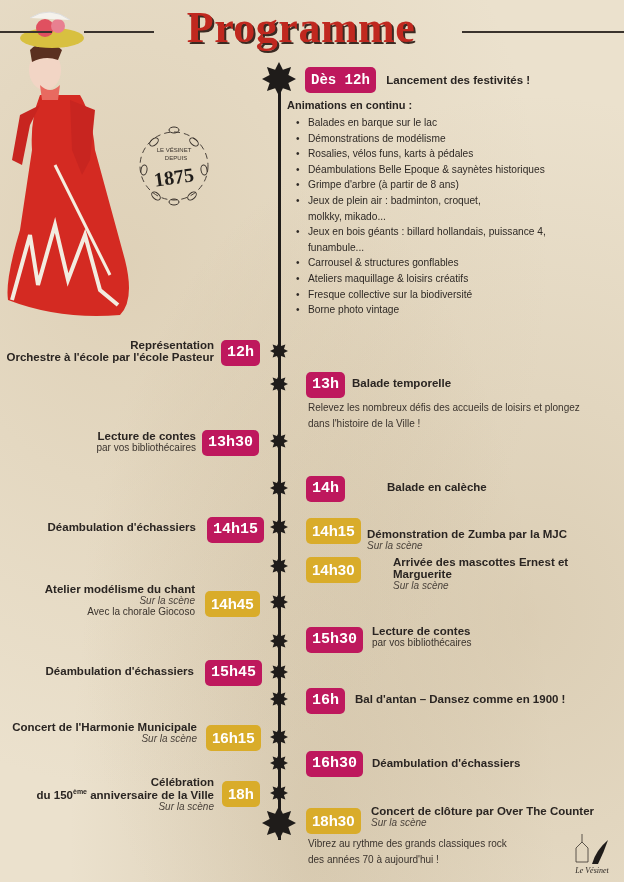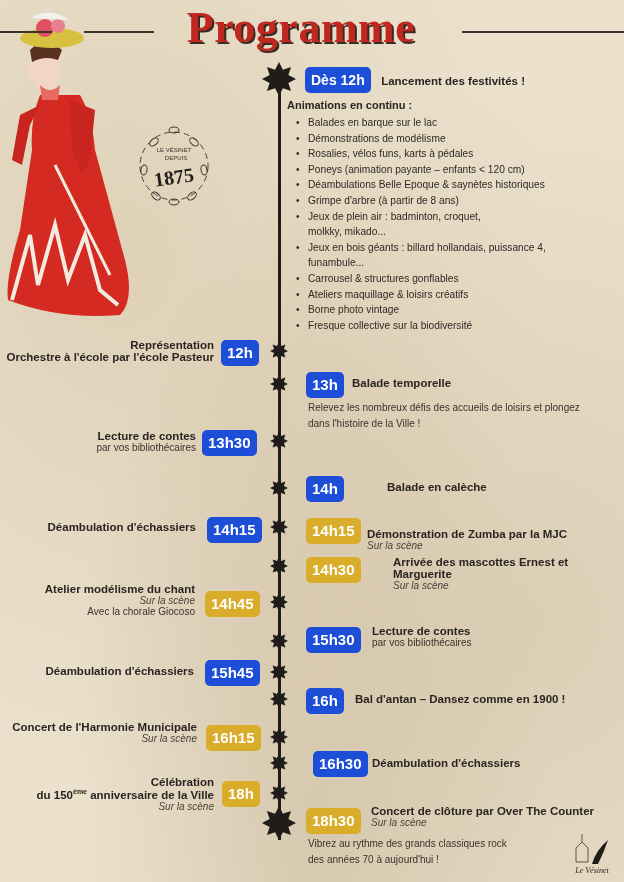"Dès 12h" .red { background: #1d4ed8 -> #be185d; font-family: none -> Liberation Mono, monospace }
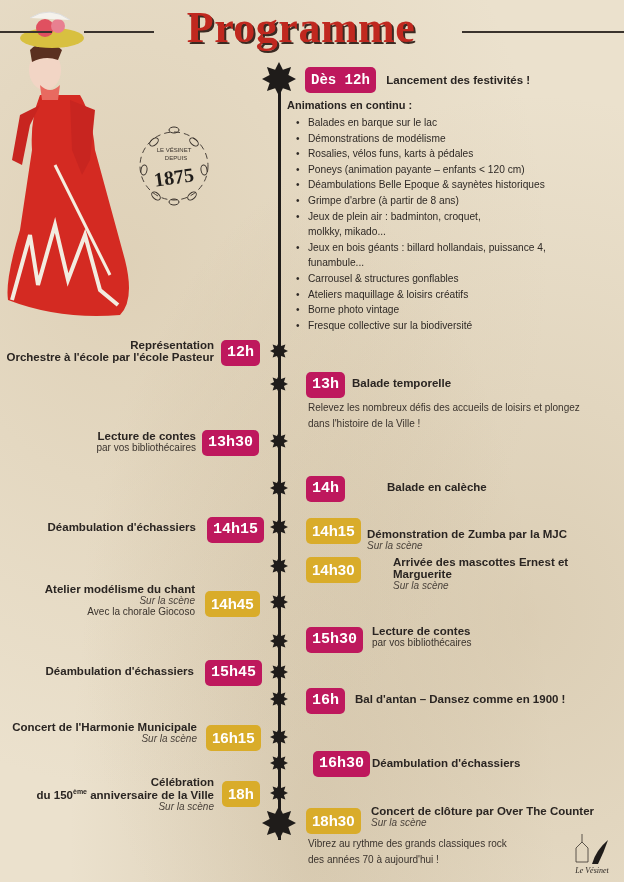"Poneys (animation payante – enfants" li { html: <li>Poneys (animation payante – enfants &lt; 120 cm)</li> -> none }
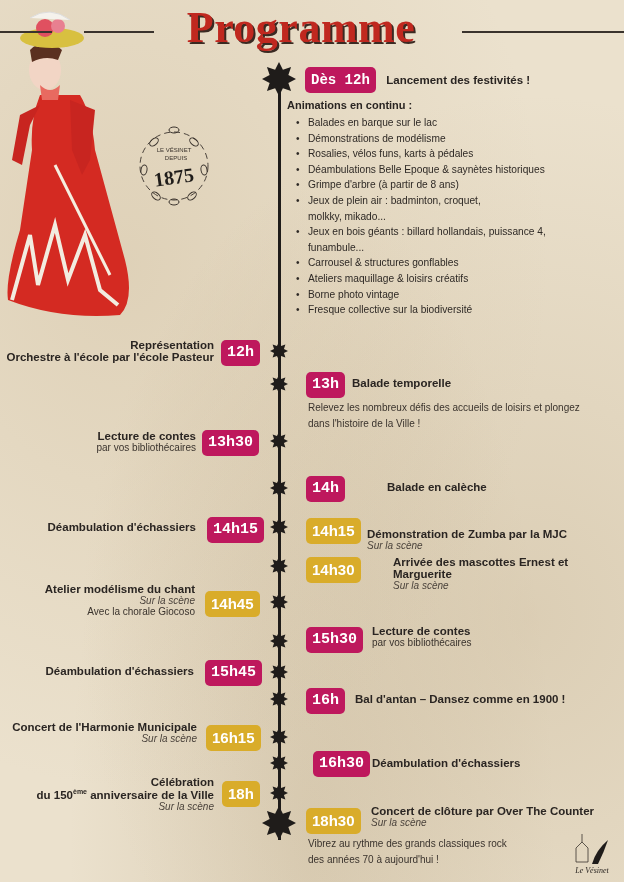"Borne photo vintage" li { order: before "Fresque collective sur la biodiversité" -> after "Fresque collective sur la biodiversité" }
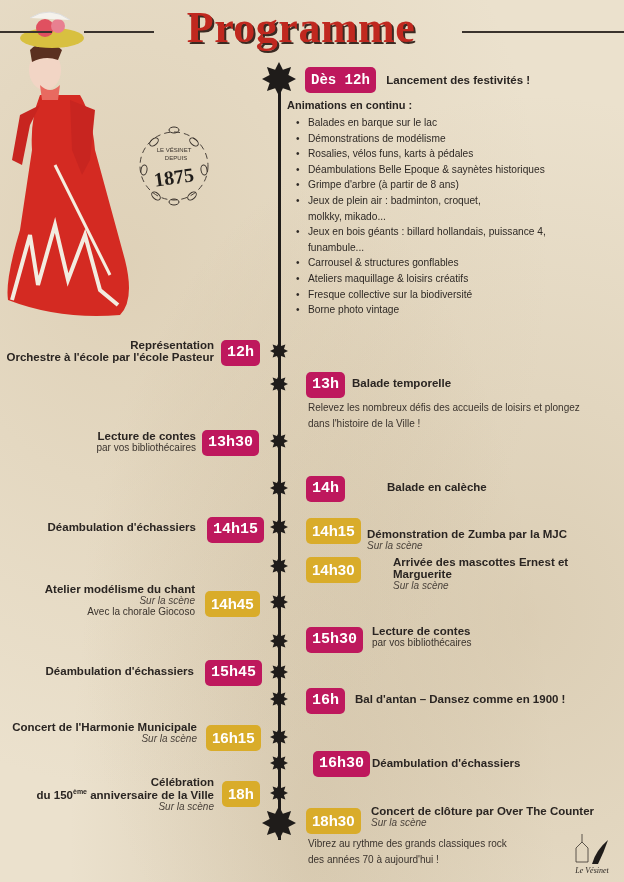"16h30" span.abs { left: 313px -> 306px }
